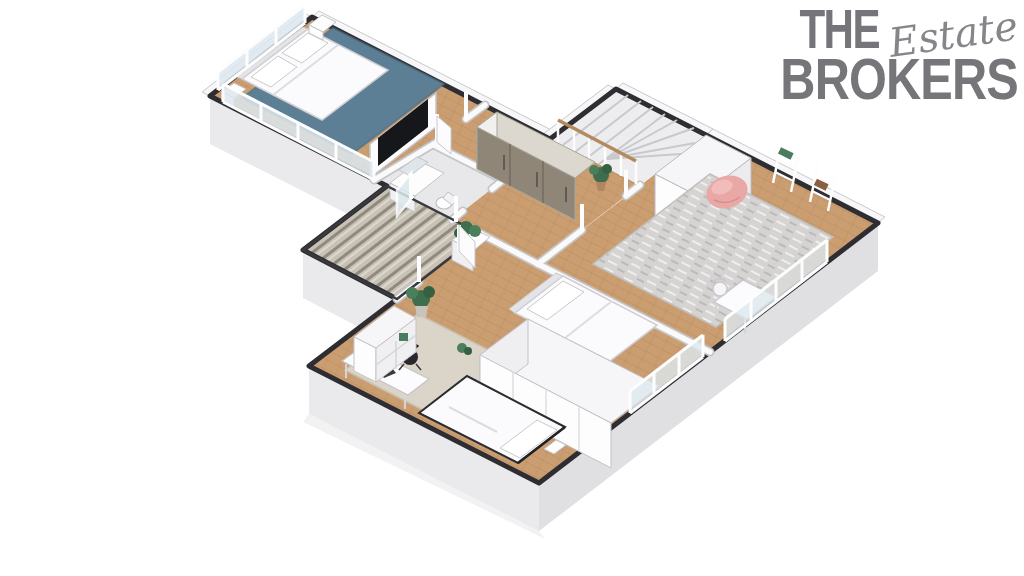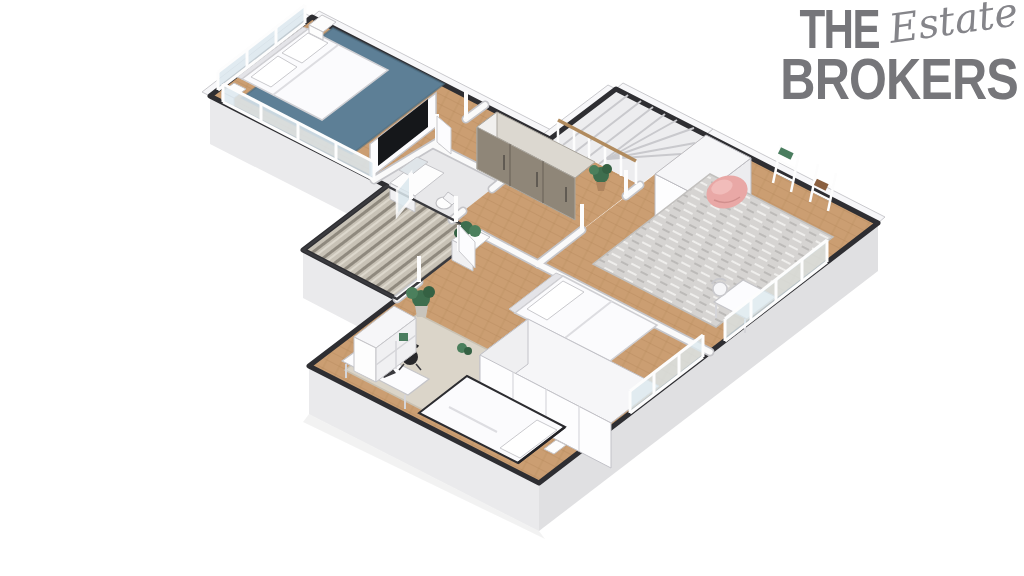"THE" .logo-row1 { align-items: flex-start -> flex-end }
